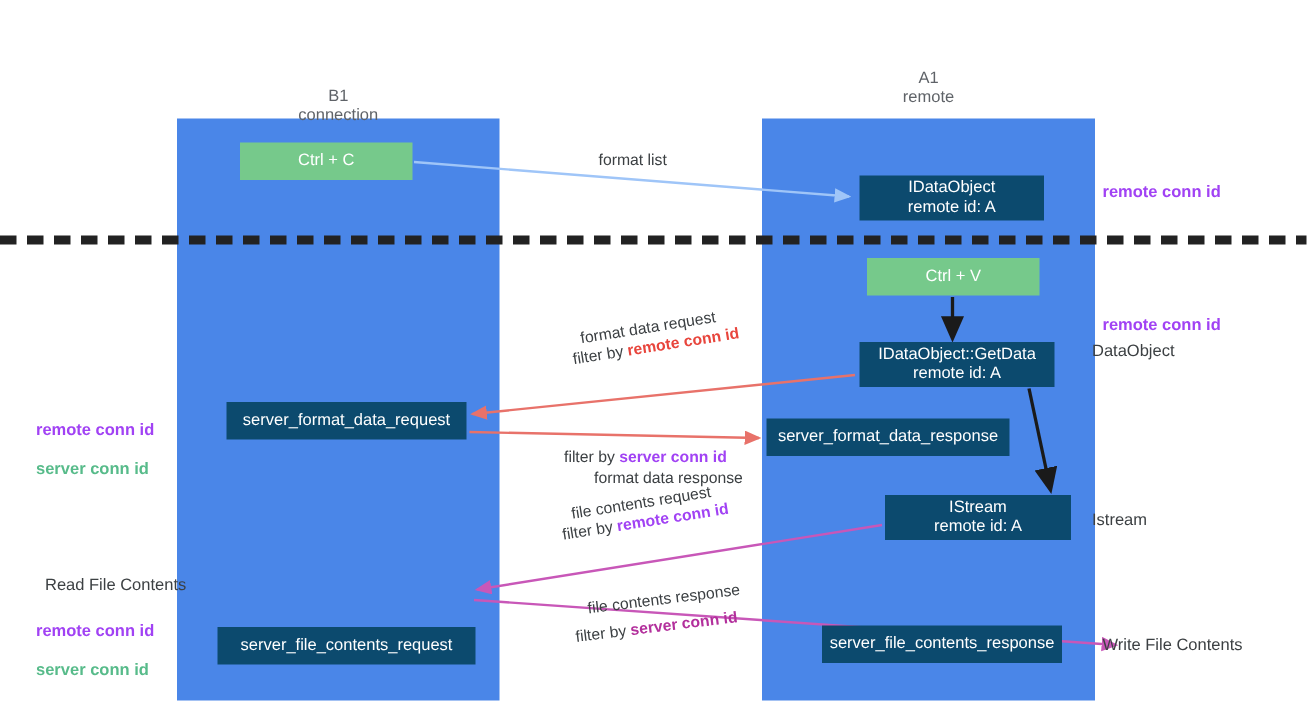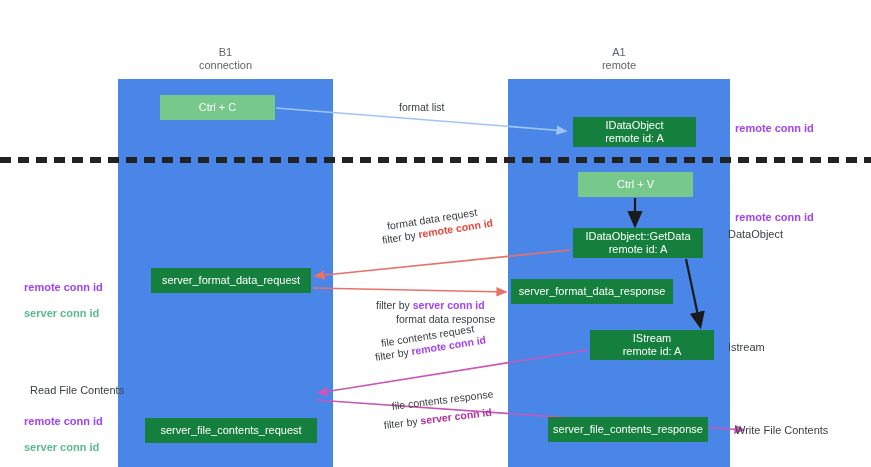"B1" #head-b1 { top: 46px -> 58px }
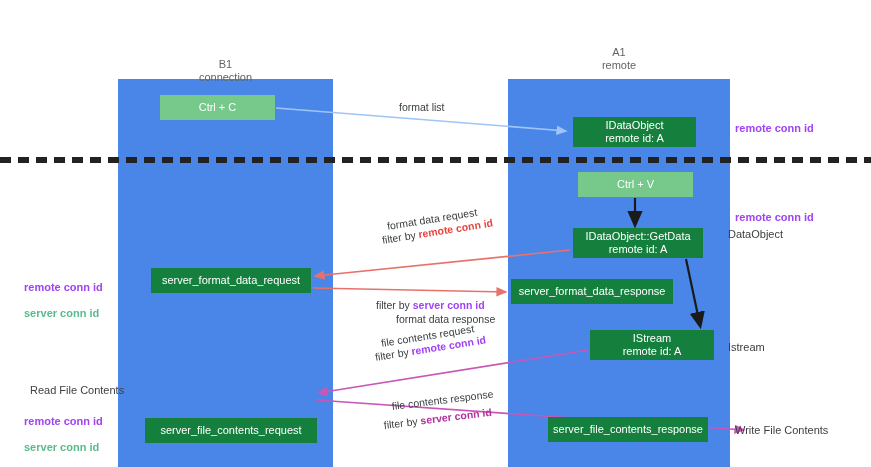"IDataObject" .orange { background: #15803d -> #0c4a6e }
